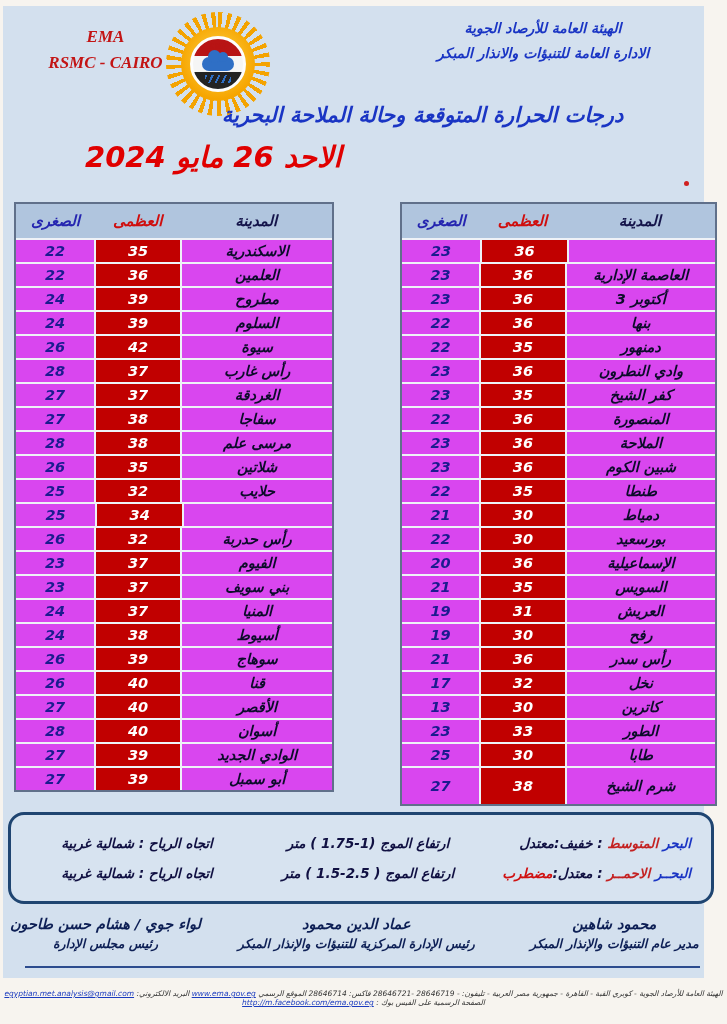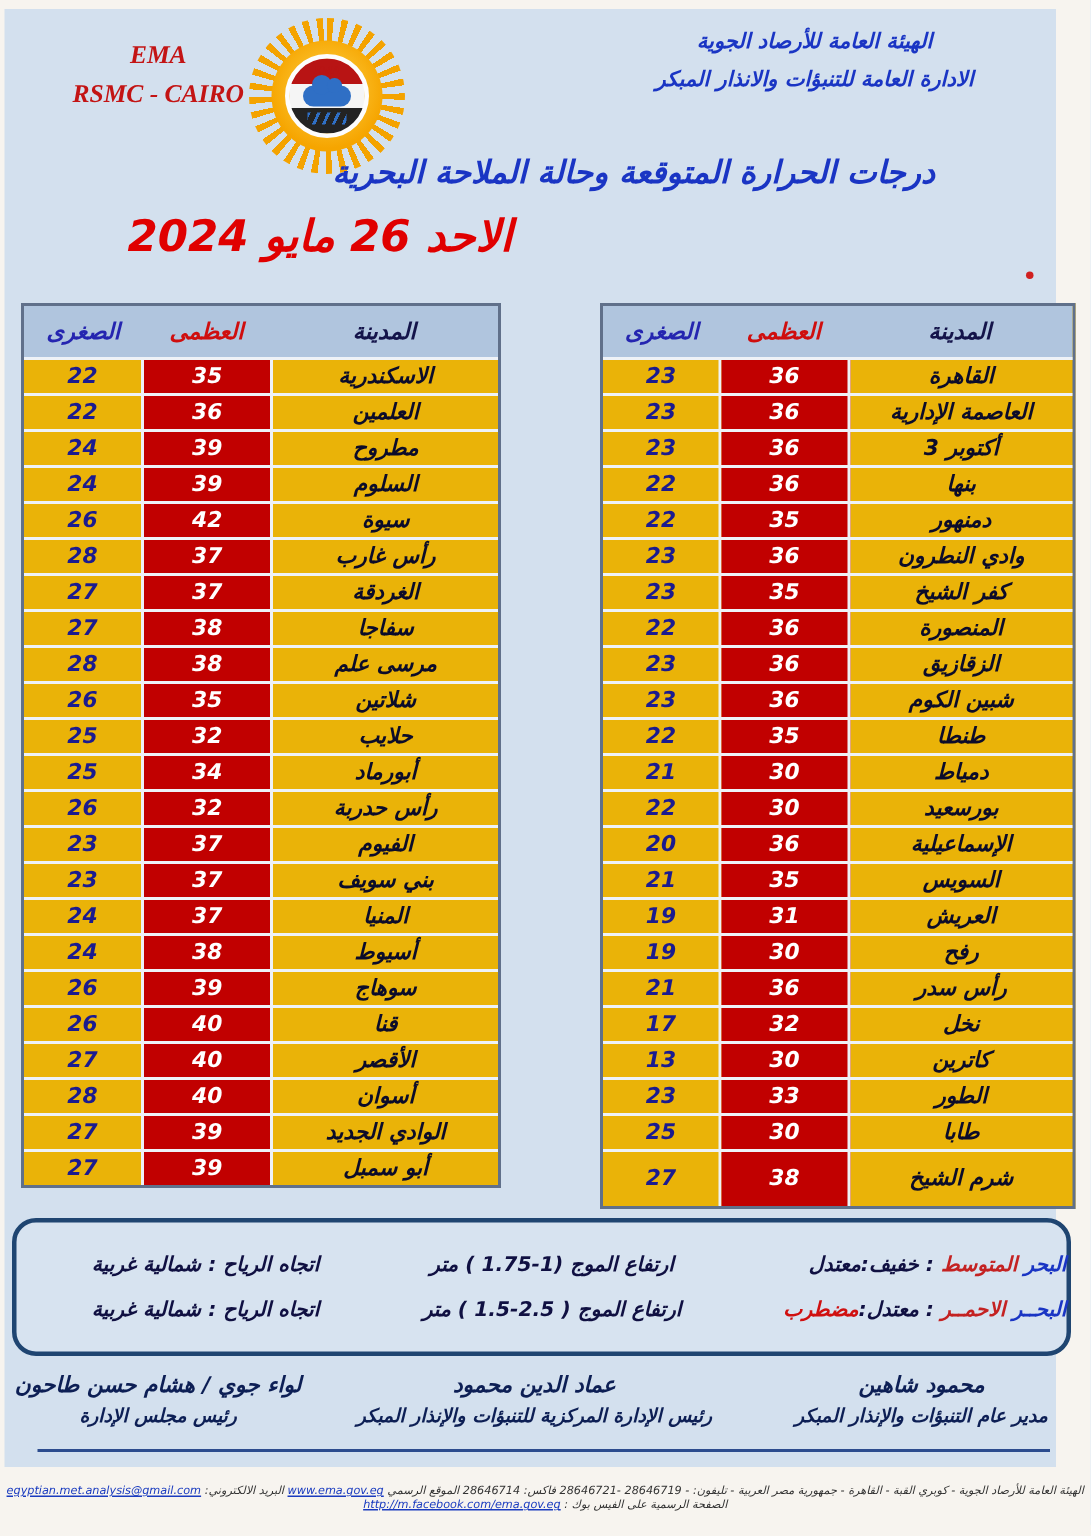"الصغرى" .ttable { background: #eab308 -> #d946ef }
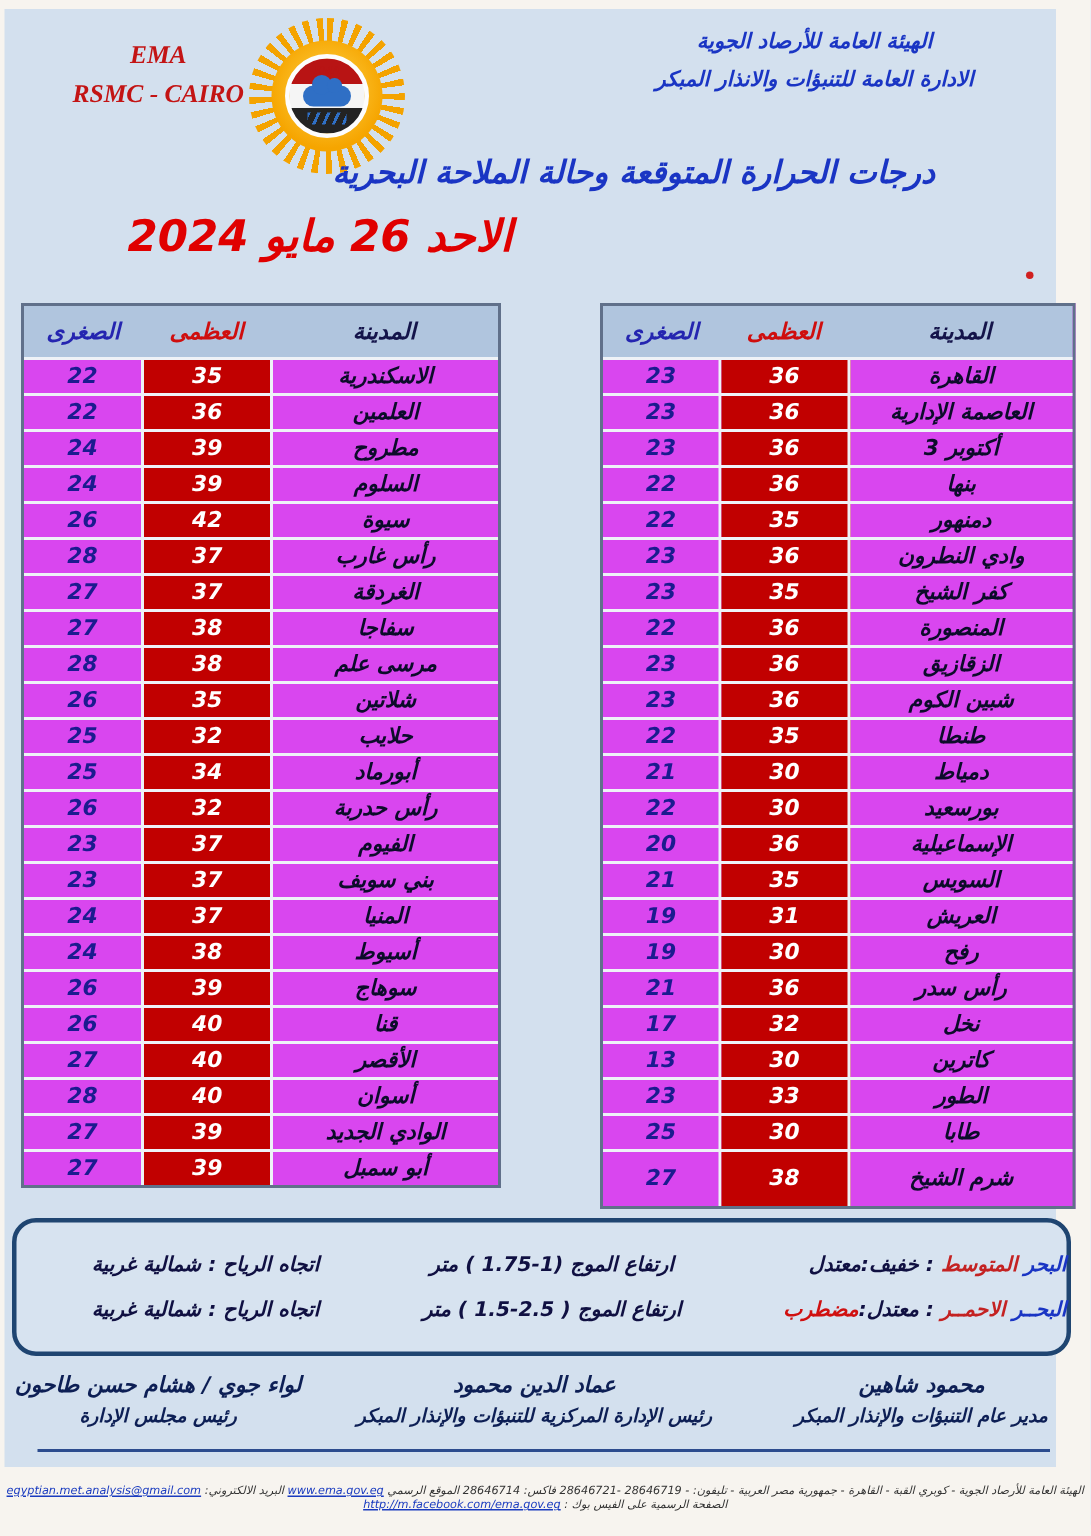"القاهرة" div.cell { html: <div>القاهرة</div> -> none }
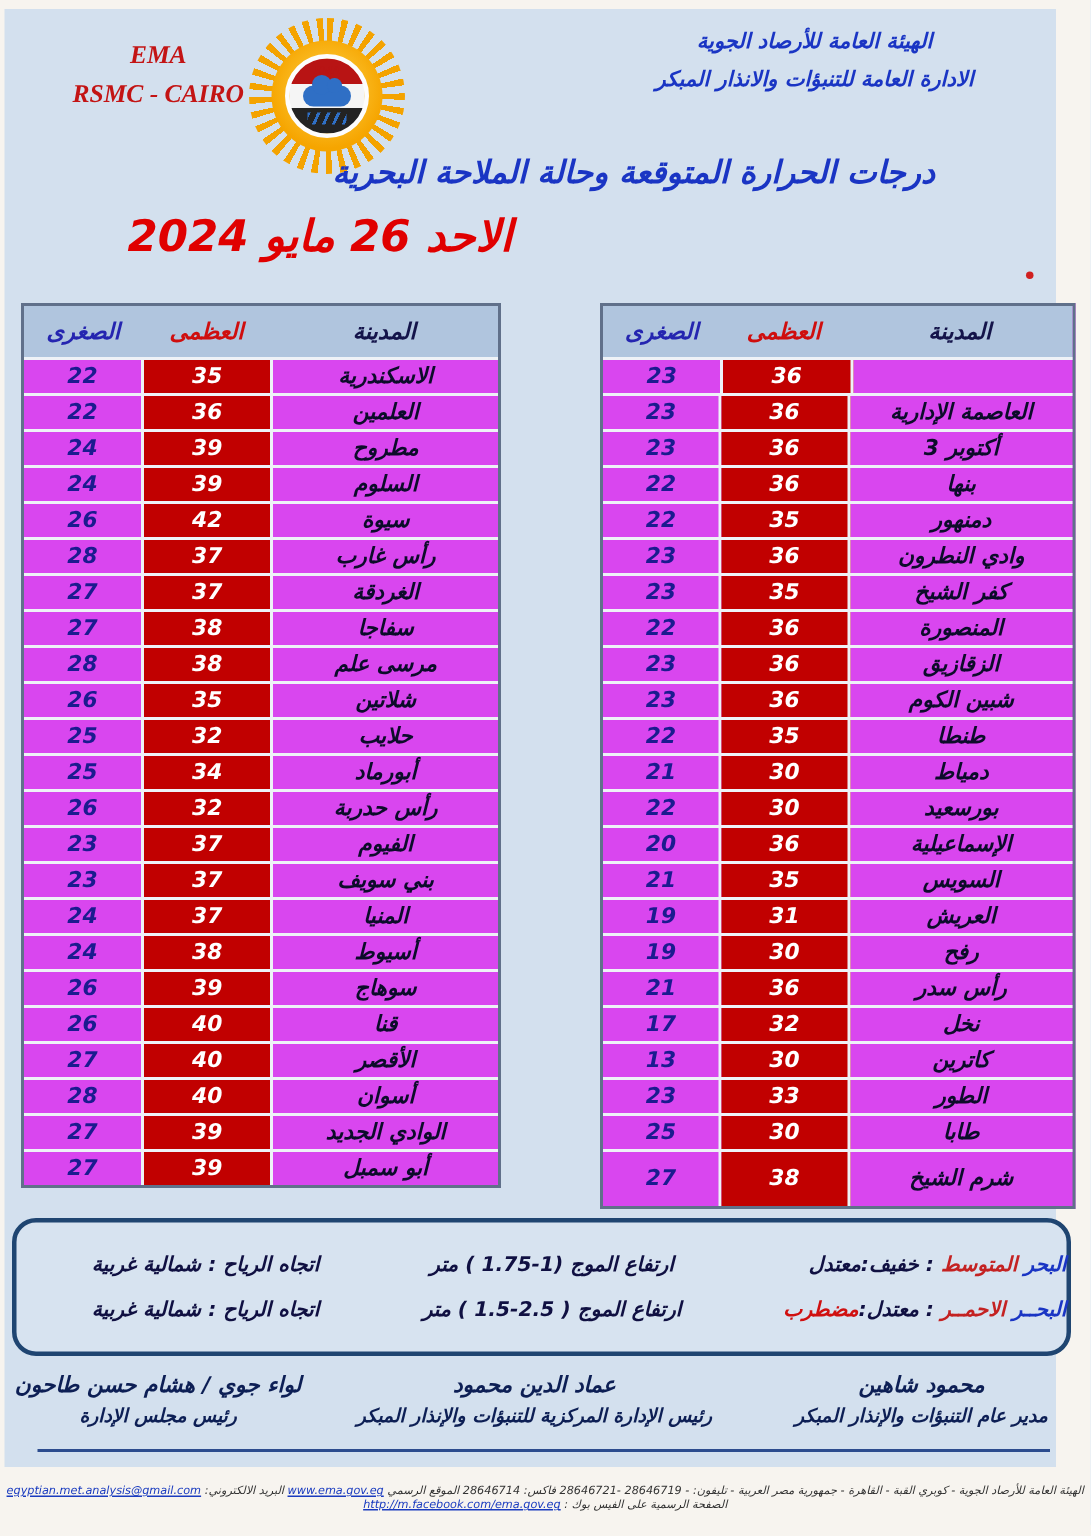"الزقازيق" div.cell { text: الزقازيق -> الملاحة }
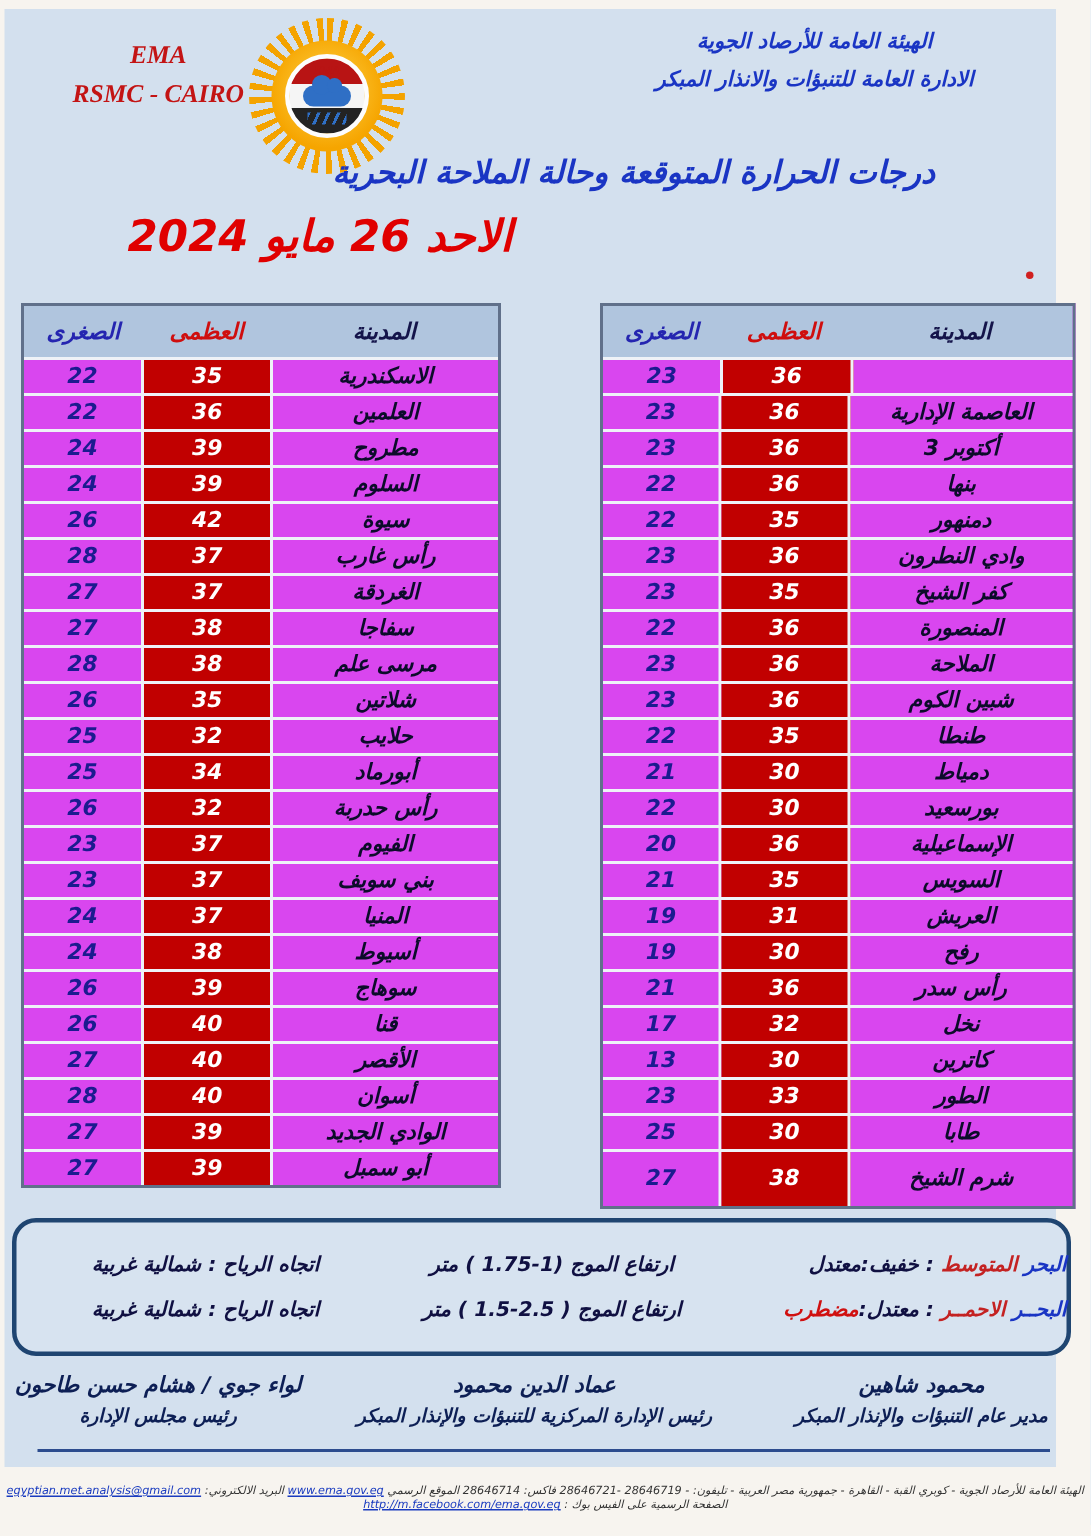"أبورماد" div.cell { html: <div>أبورماد</div> -> none }
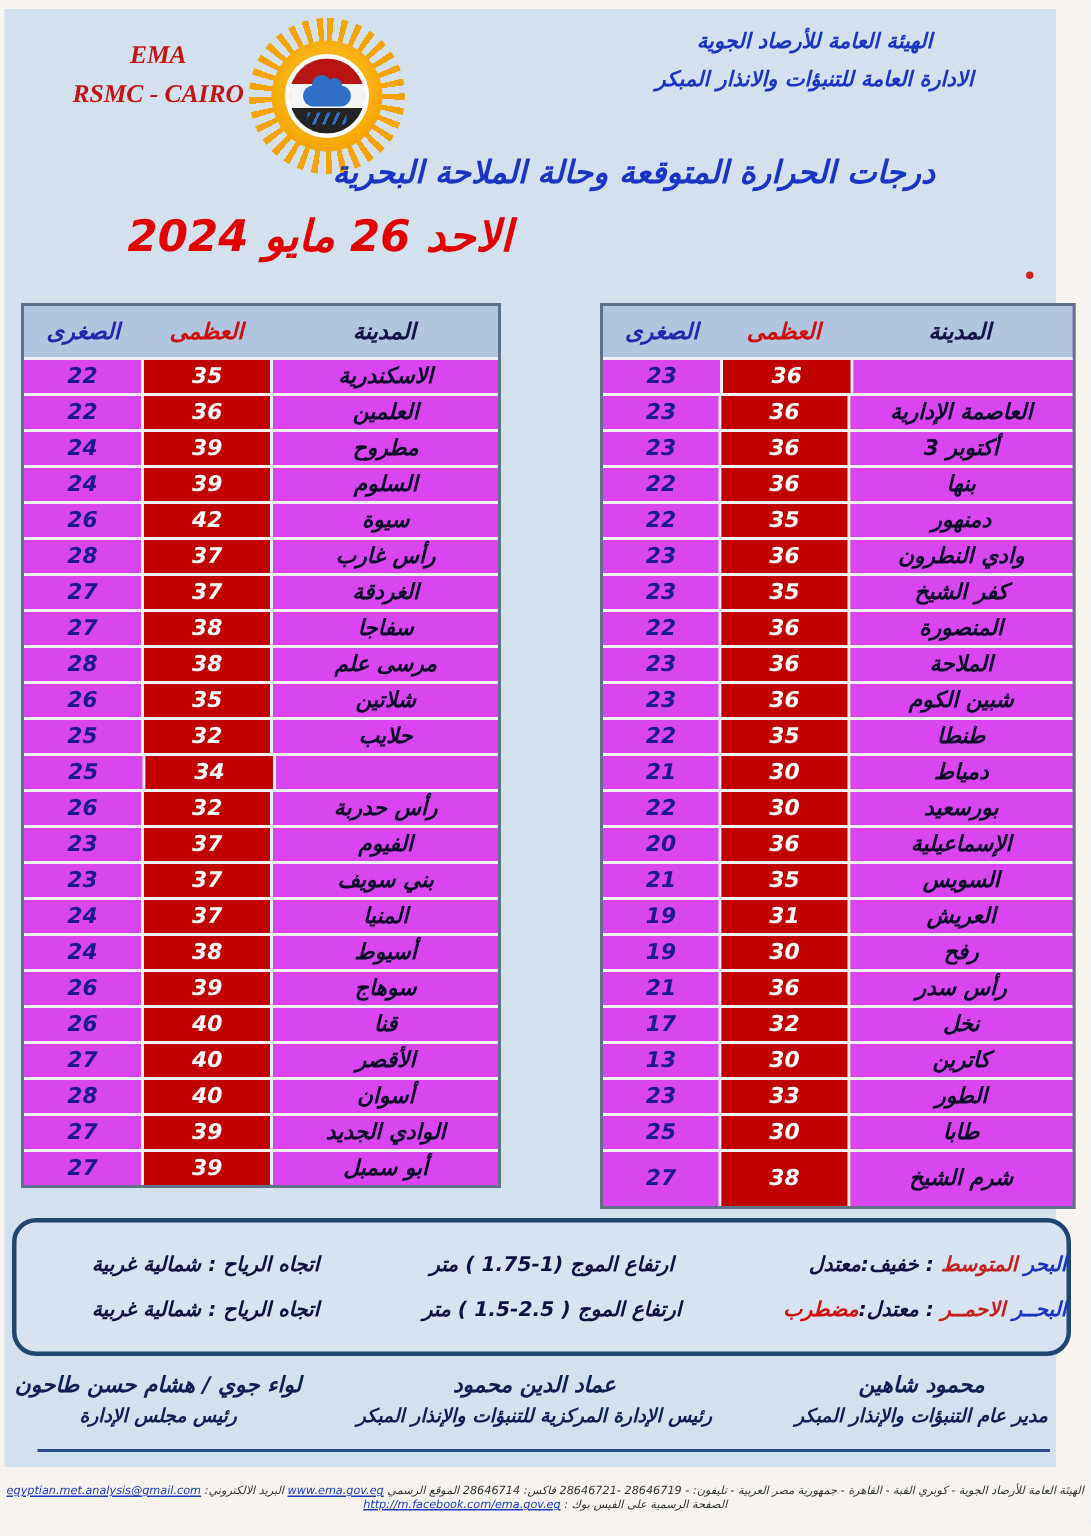"البحر المتوسط : خفيف:معتدل" .m-sea { padding-right: none -> 20px }
